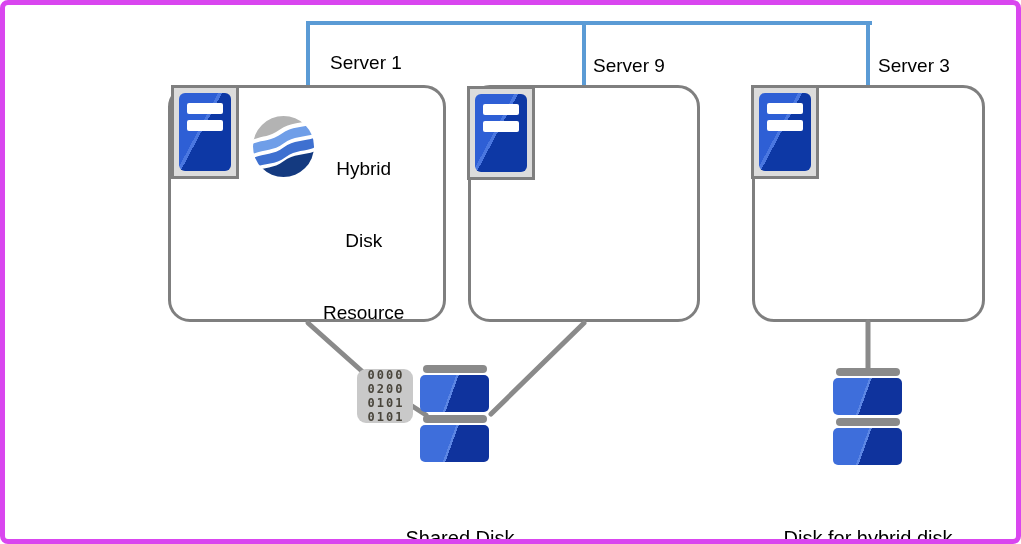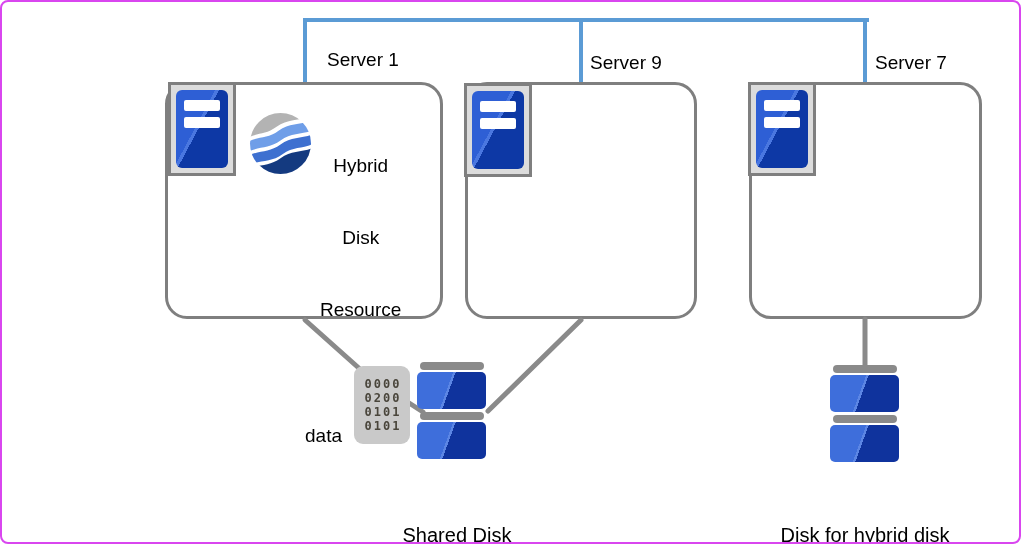"Server 1" .canvas { border: 2px solid #d946ef -> 5px solid #d946ef }
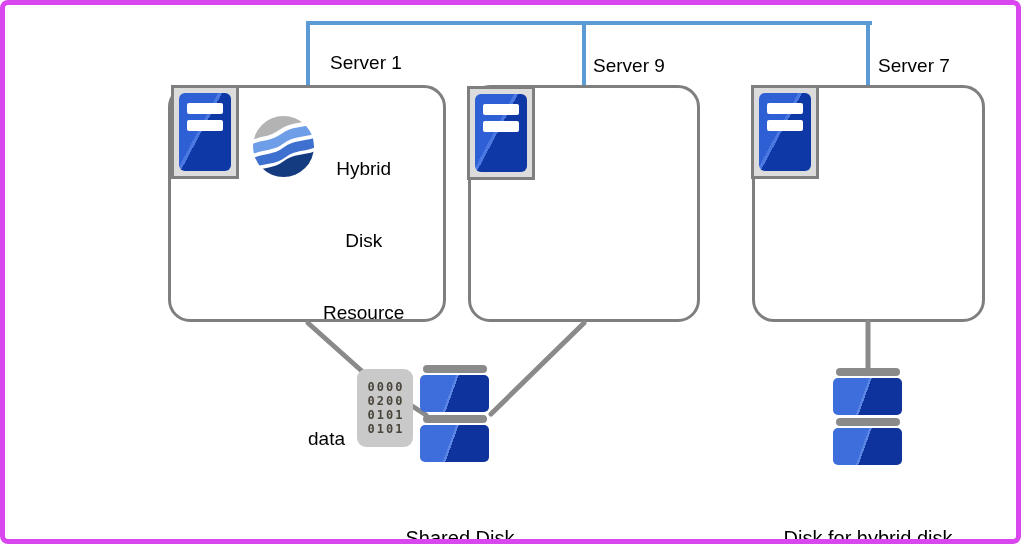"Server 7" div.lbl { text: 7 -> 3 }
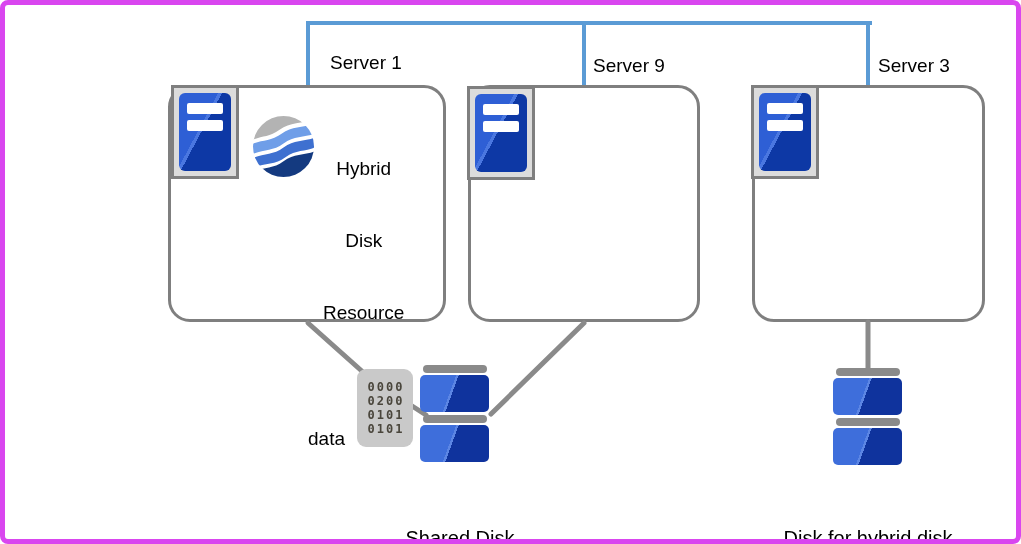"0000" .bin { height: 78px -> 54px }
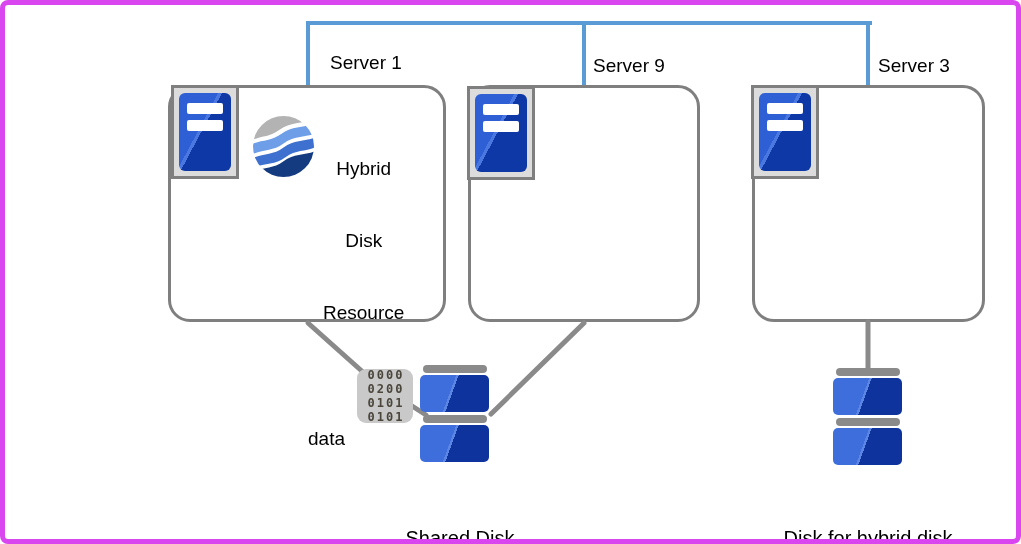"data" div { html: <div>data</div> -> none }
